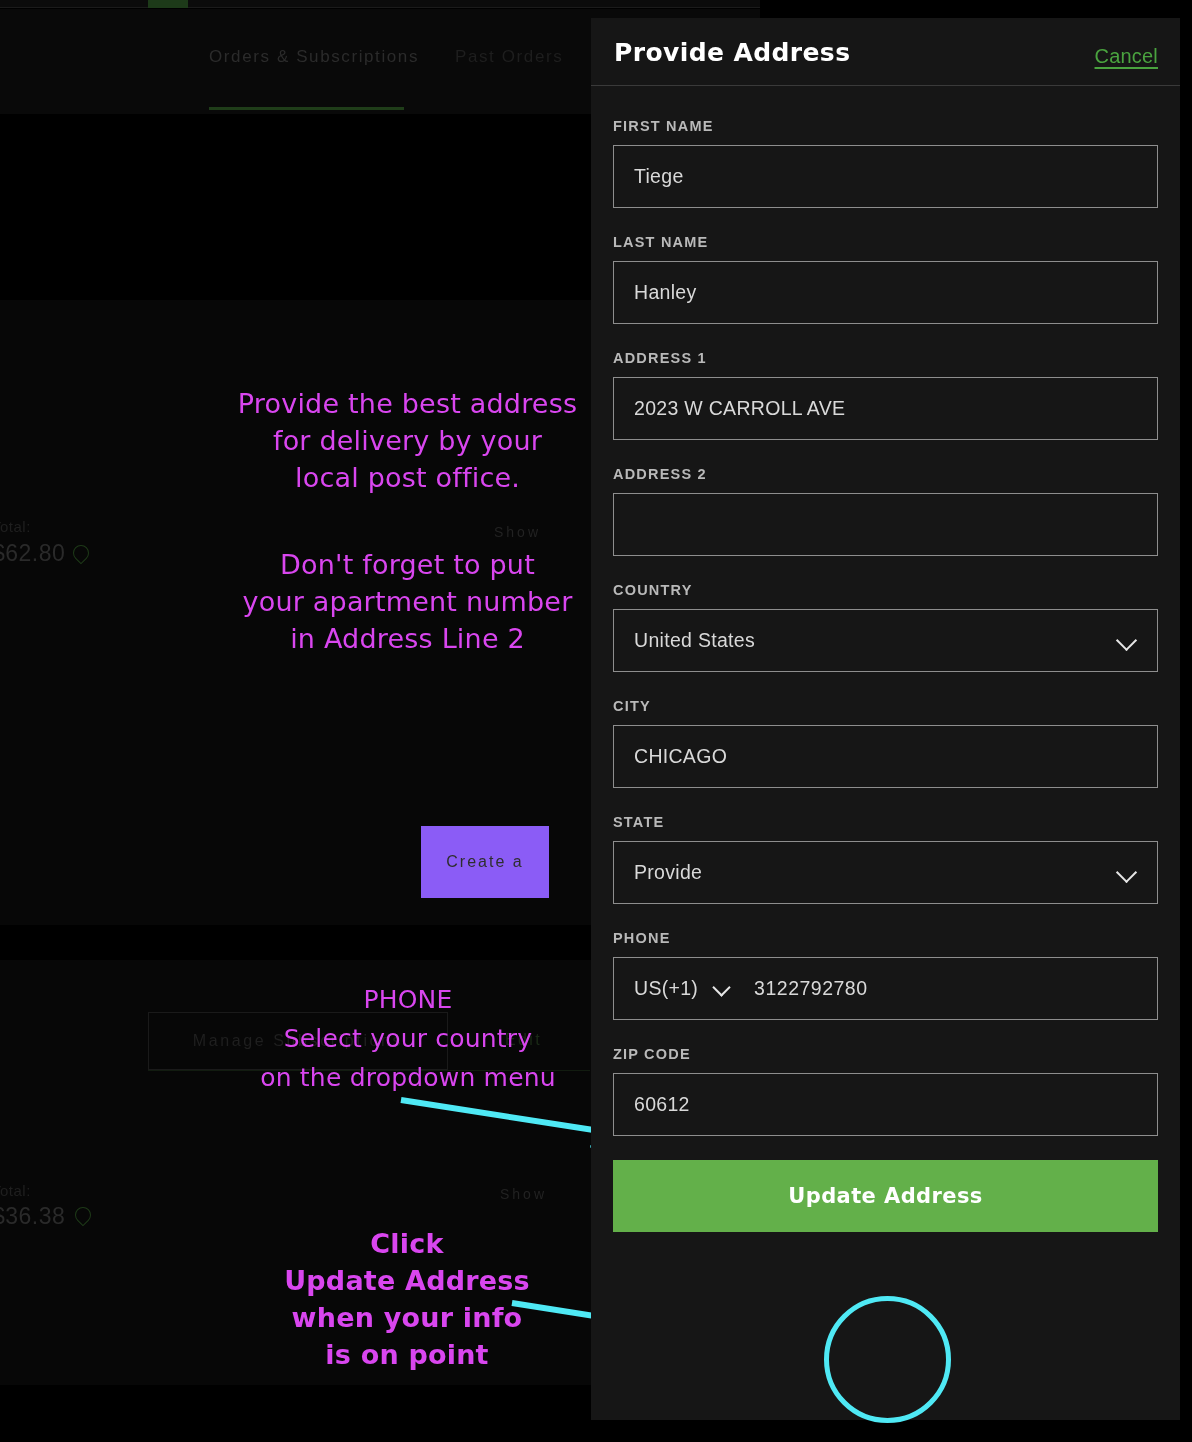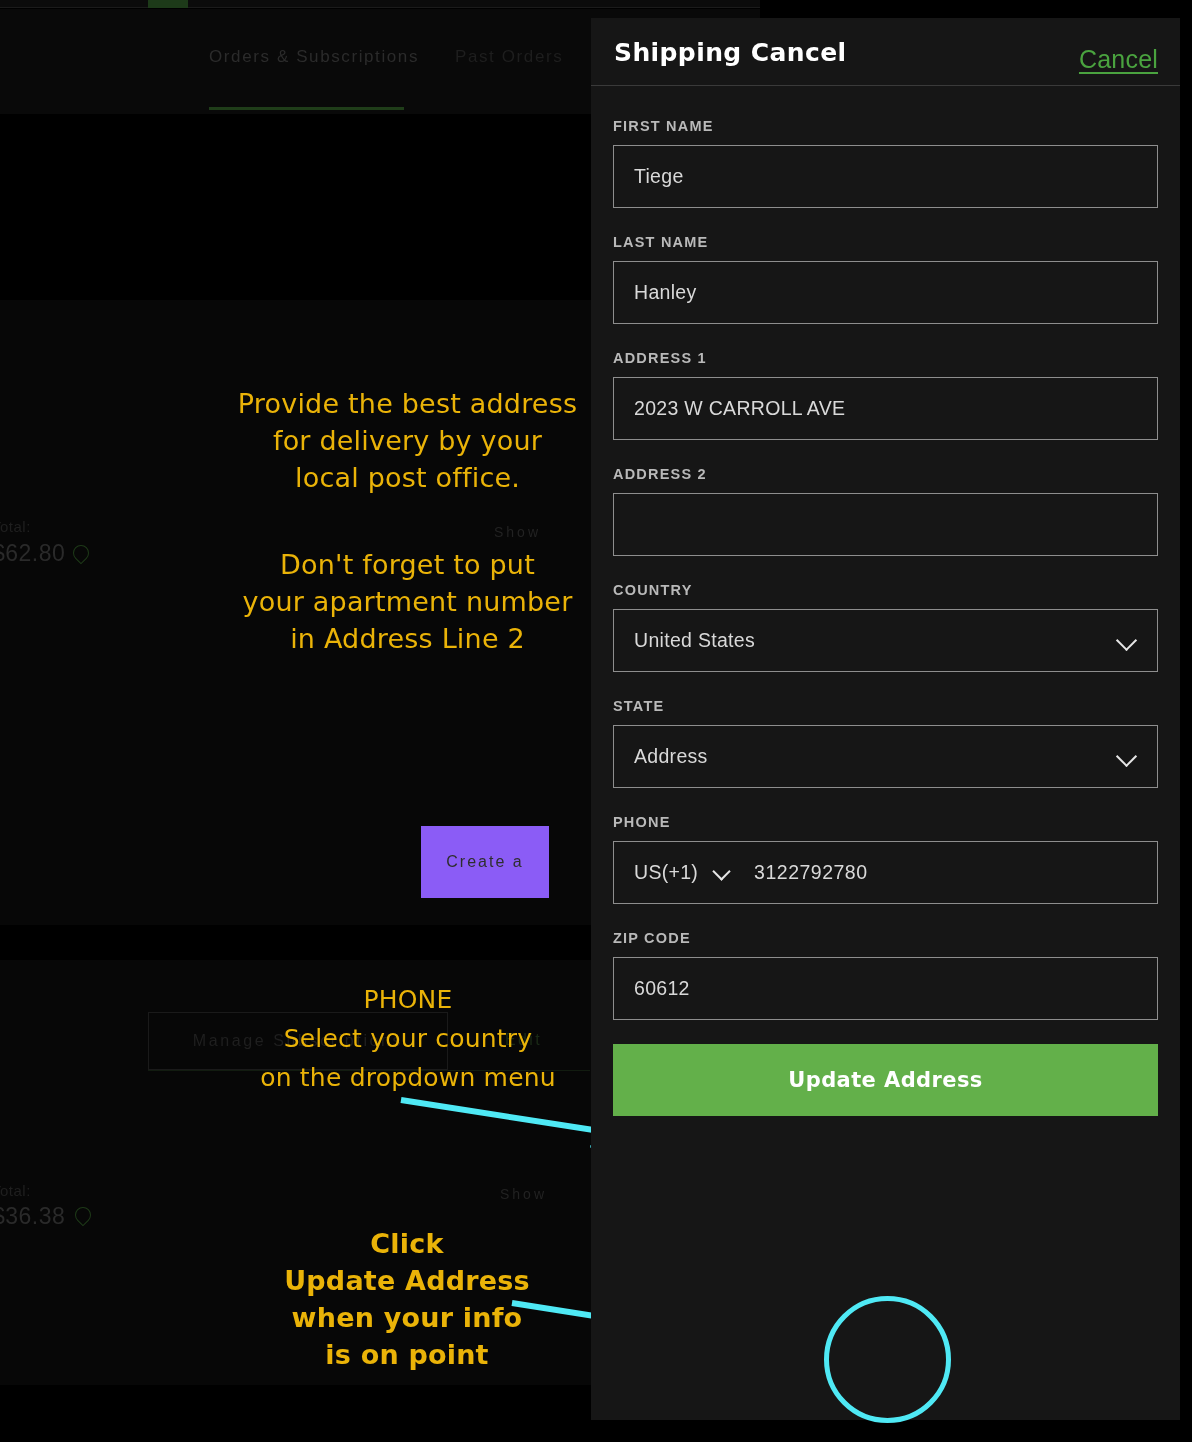"Shipping Cancel" div.panel-title { text: Shipping Cancel -> Provide Address }
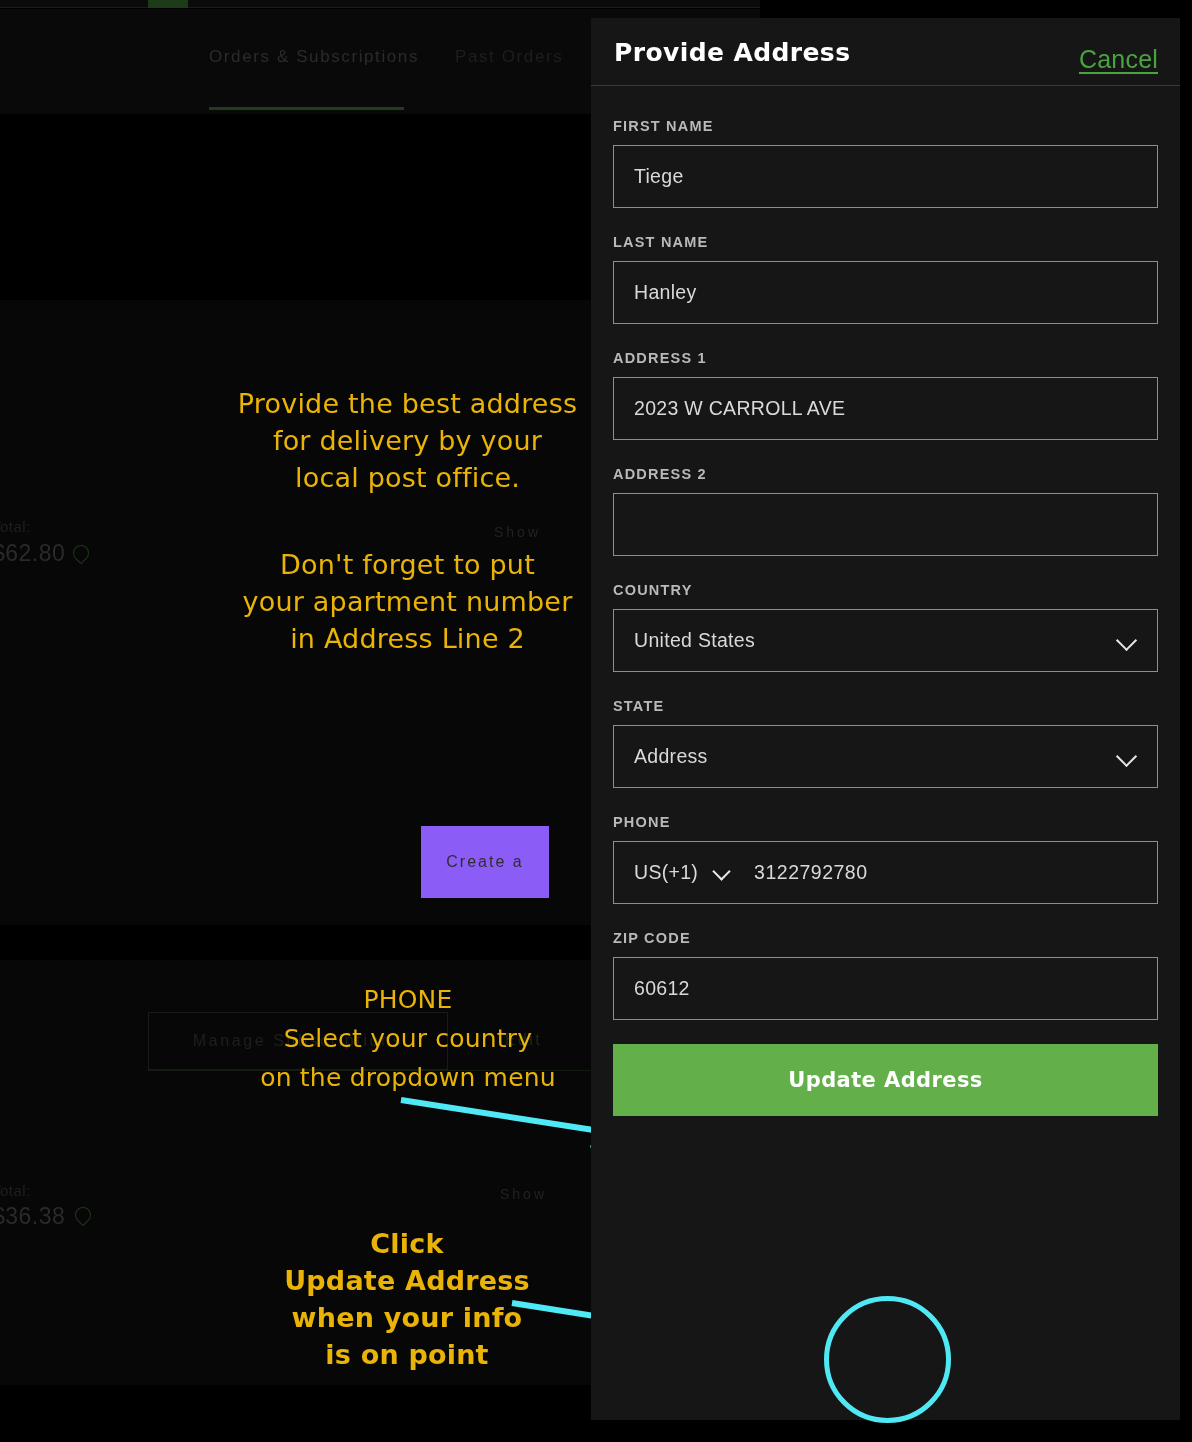"Cancel" .cancel-link { font-size: 25px -> 20px }
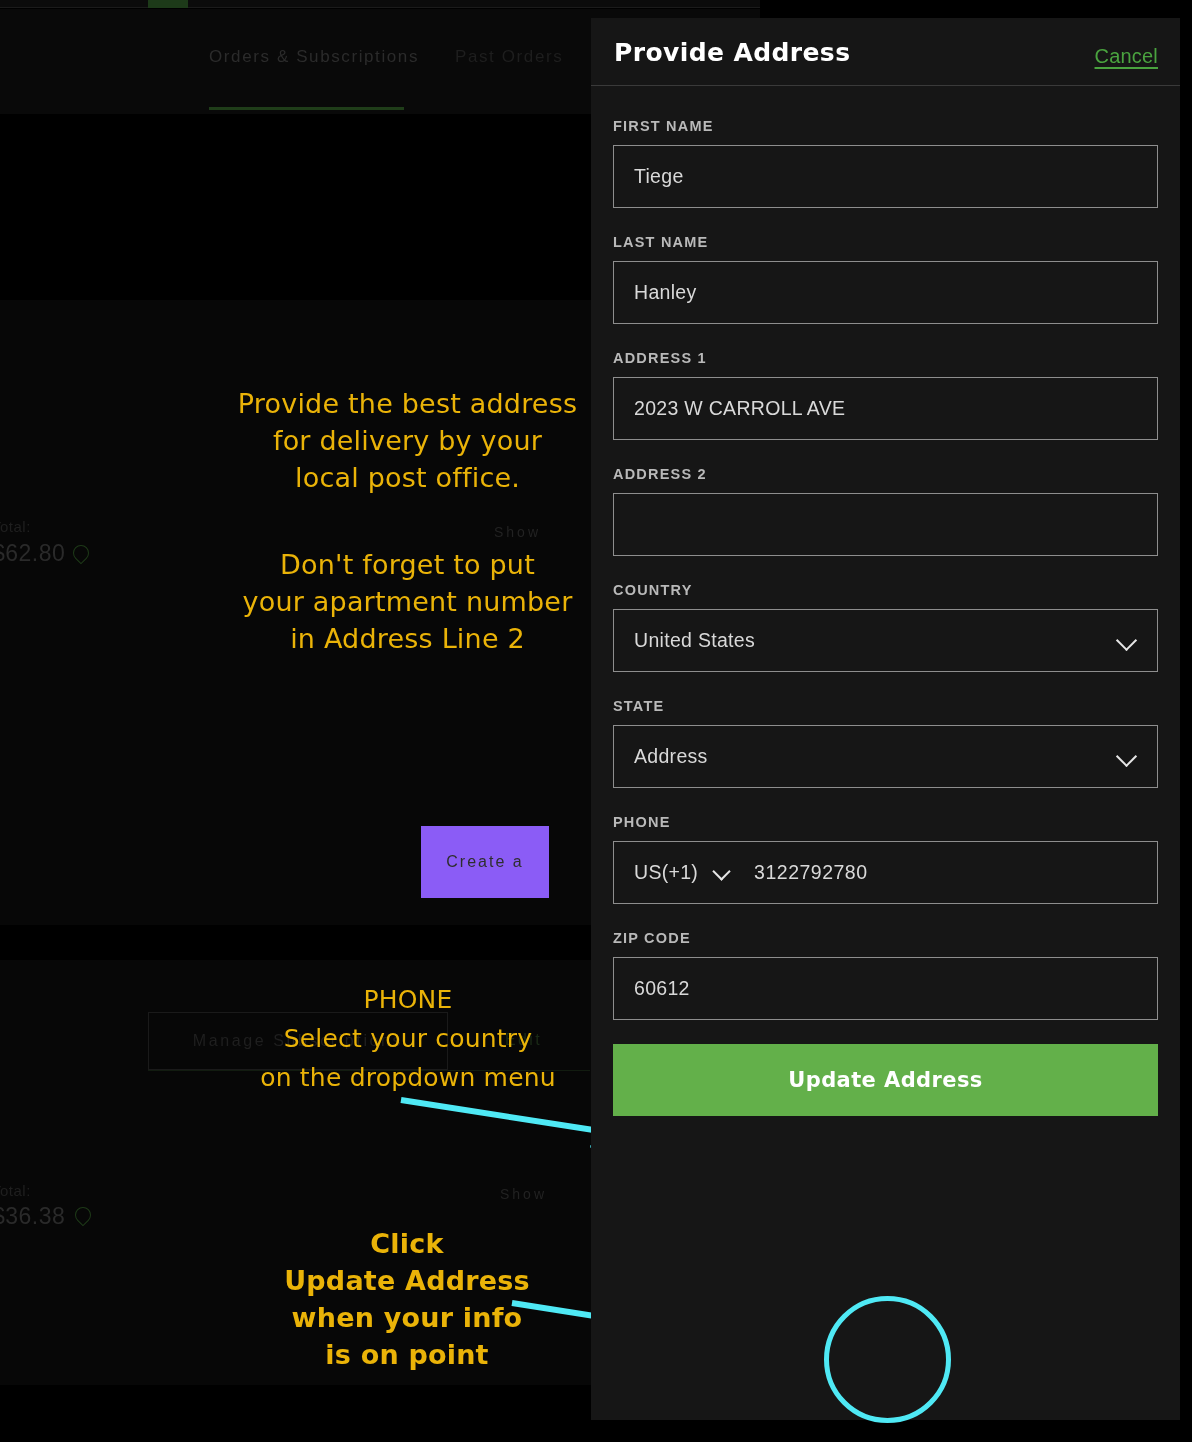"Provide the best address" .ann { color: #eab308 -> #d946ef }
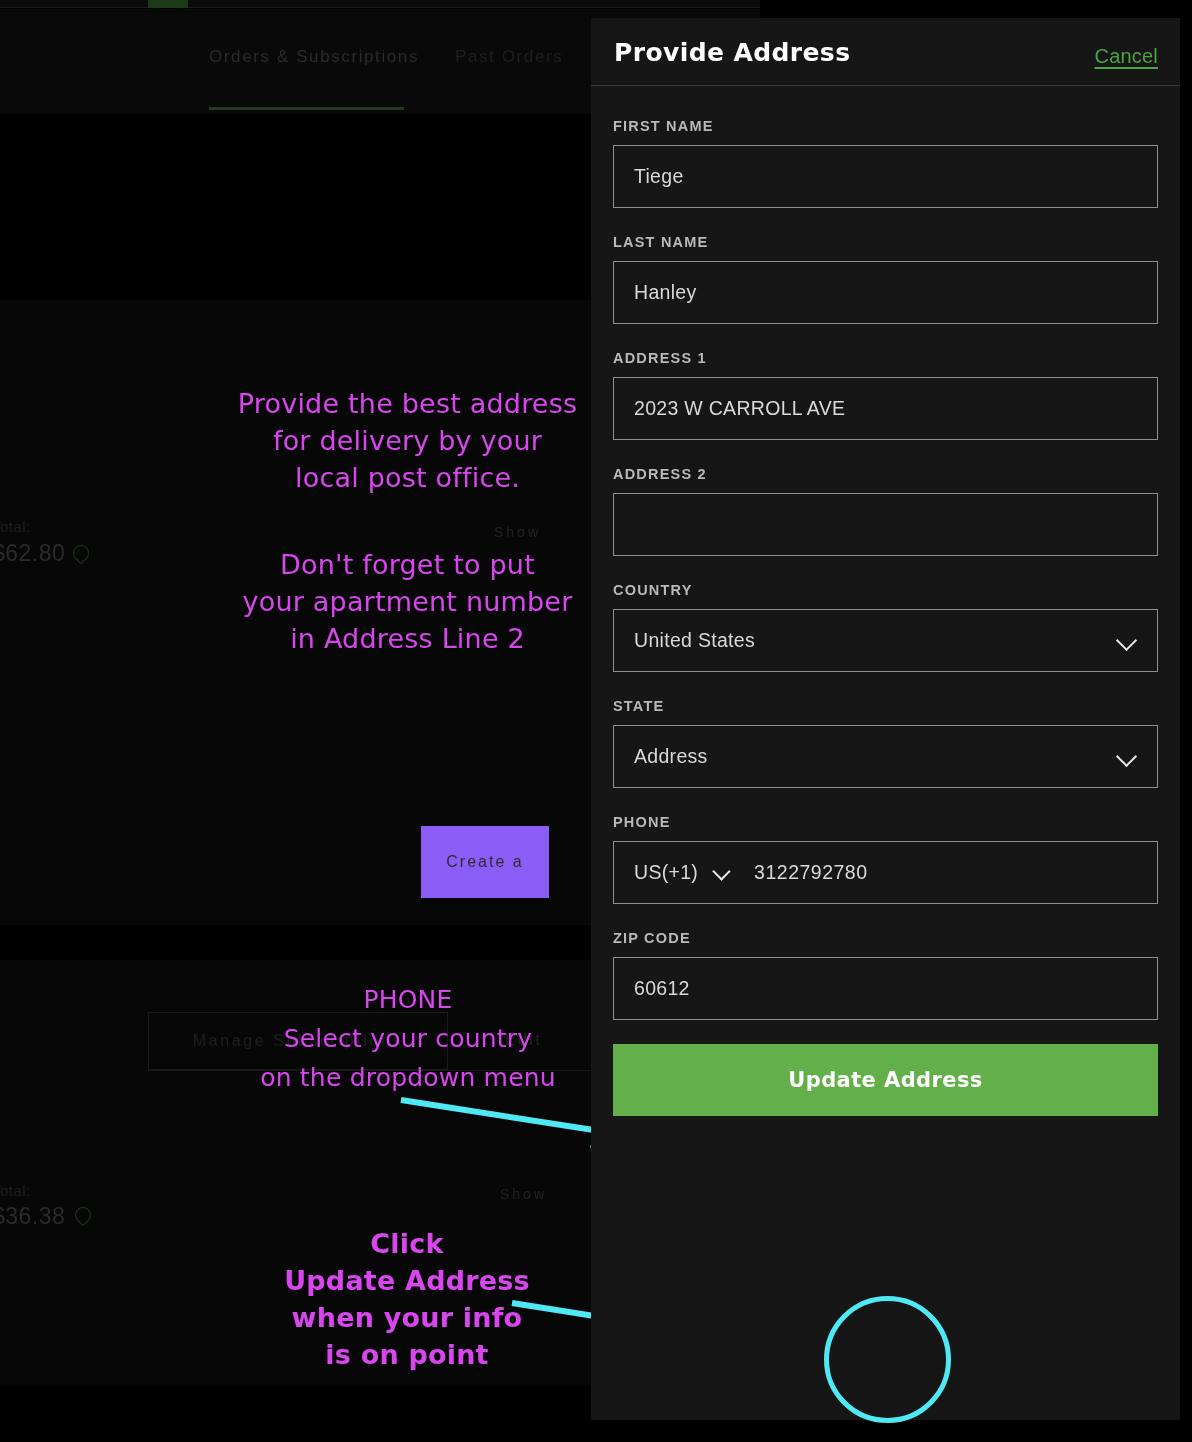"CITY" div.field { html: none -> <div> <div>CITY</div> <div>CHICAGO</div> </div> }
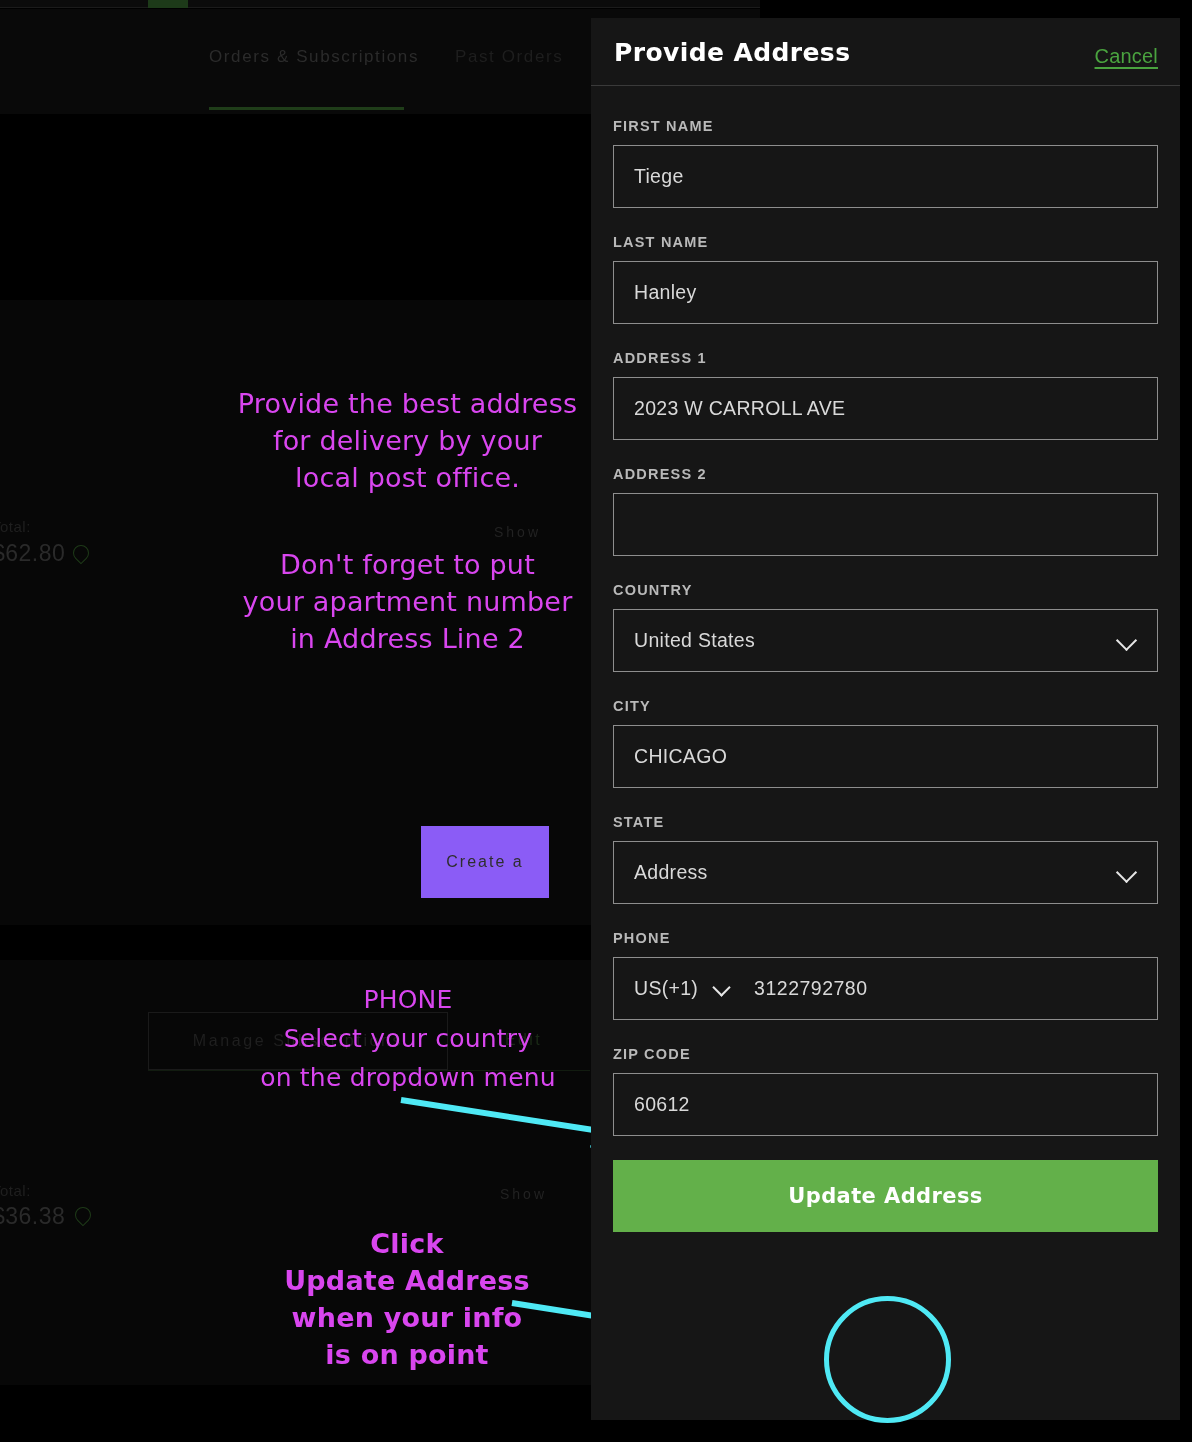"Address" span { text: Address -> Provide }
